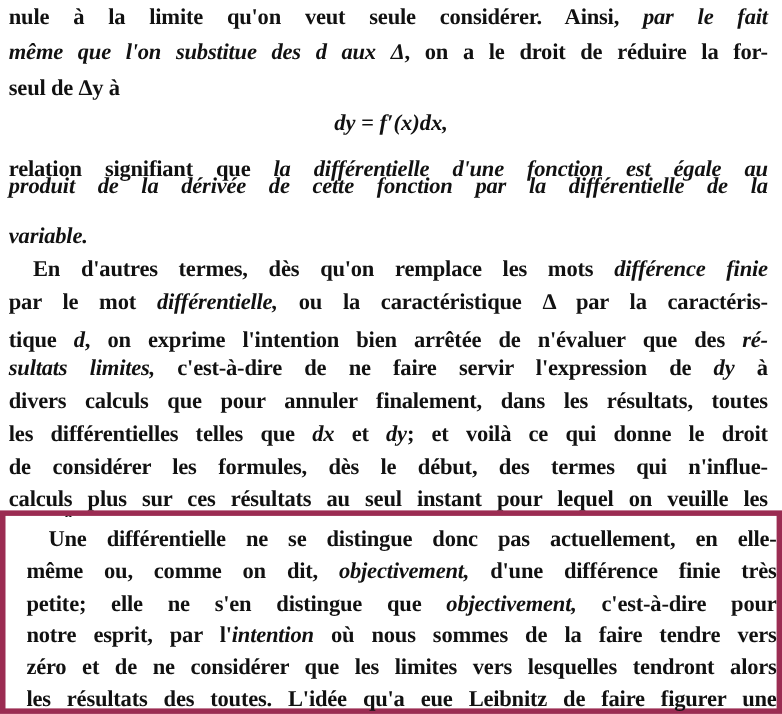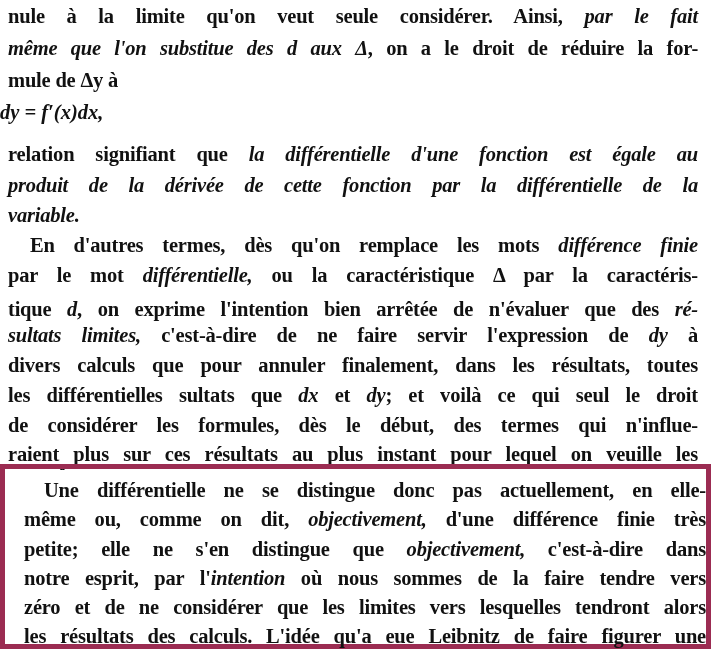"mule de Δy à" span { text: mule -> seul }
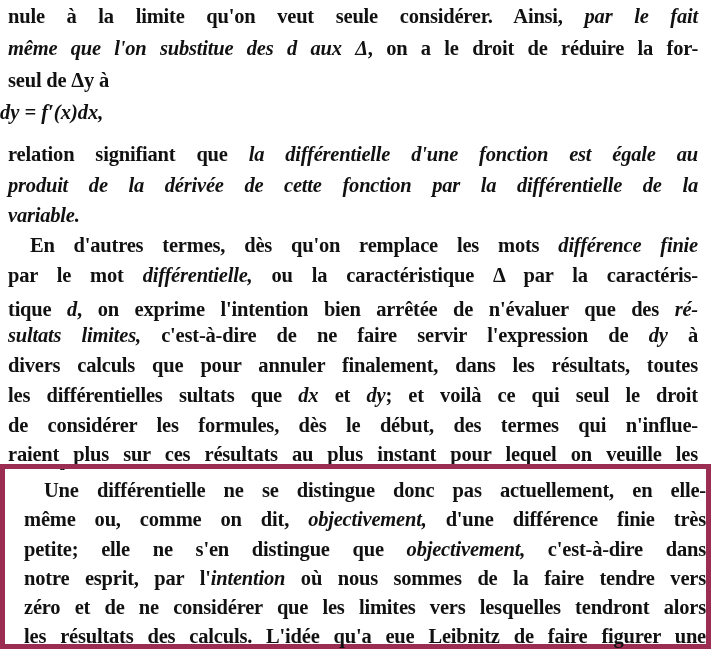"dy = f′(x)dx," .formula { text-align: left -> center }
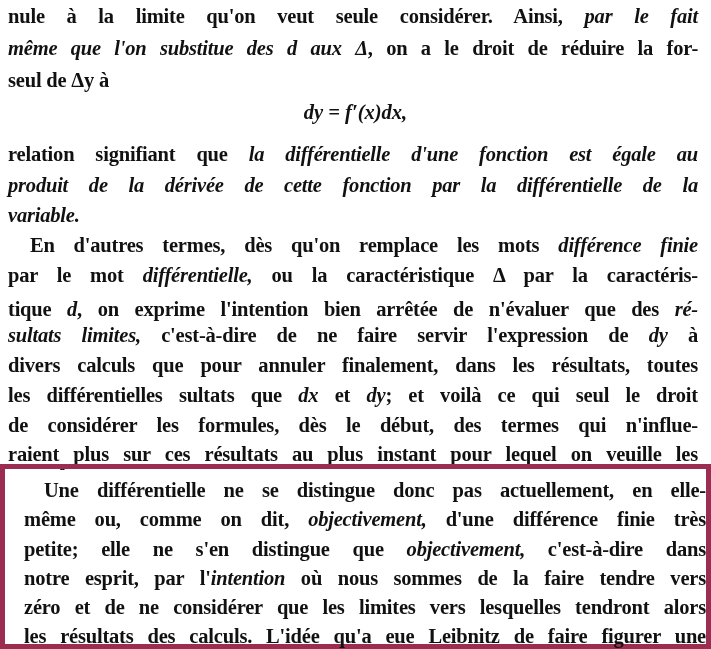"produit de la dérivée de" div.line { top: 171px -> 155px }
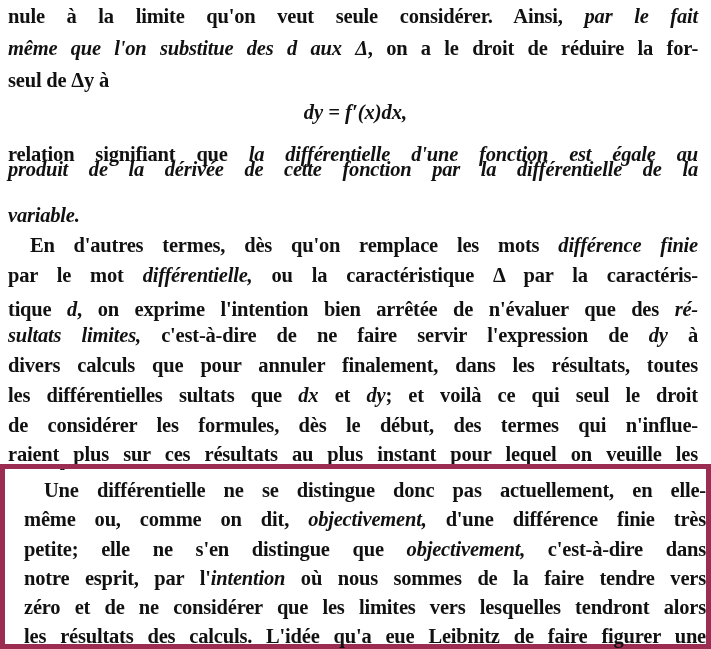"les différentielles sultats que" span { text: sultats -> telles }
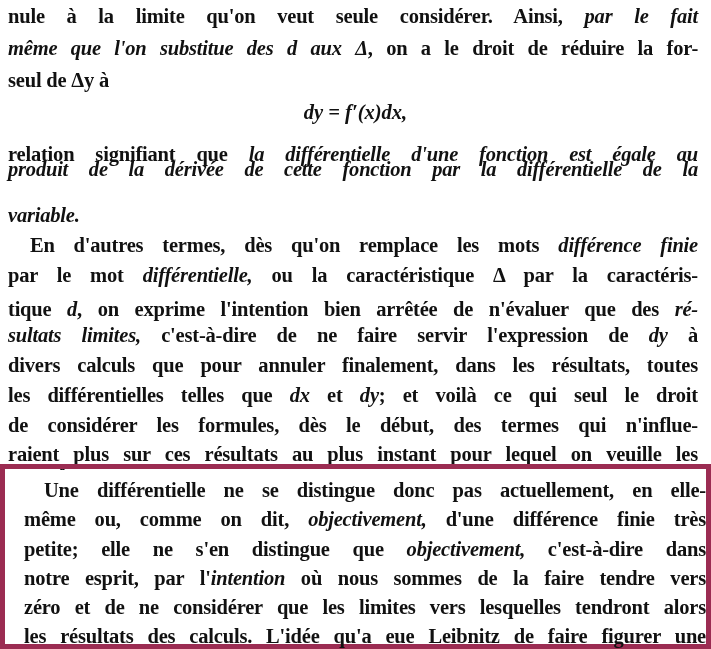"; et voilà ce qui" span { text: seul -> donne }
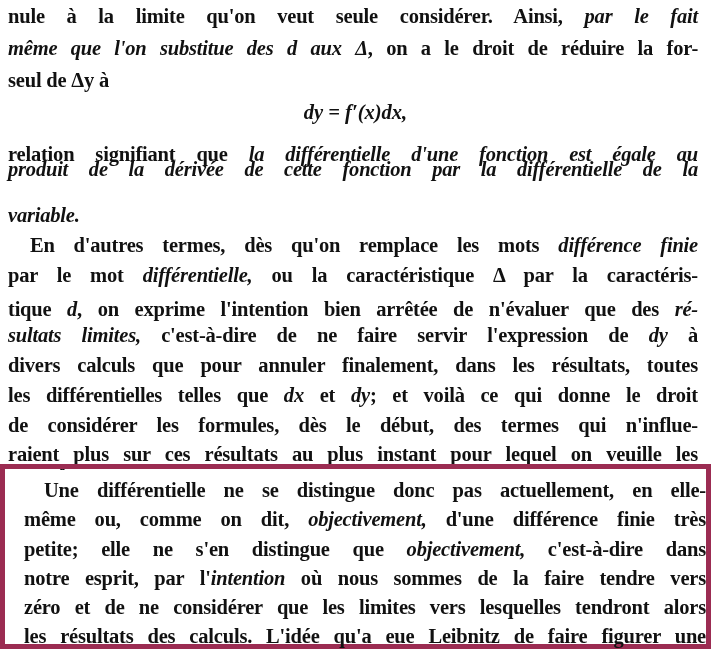"raient plus sur ces résultats" span { text: raient plus sur ces résultats au plus -> calculs plus sur ces résultats au seul }
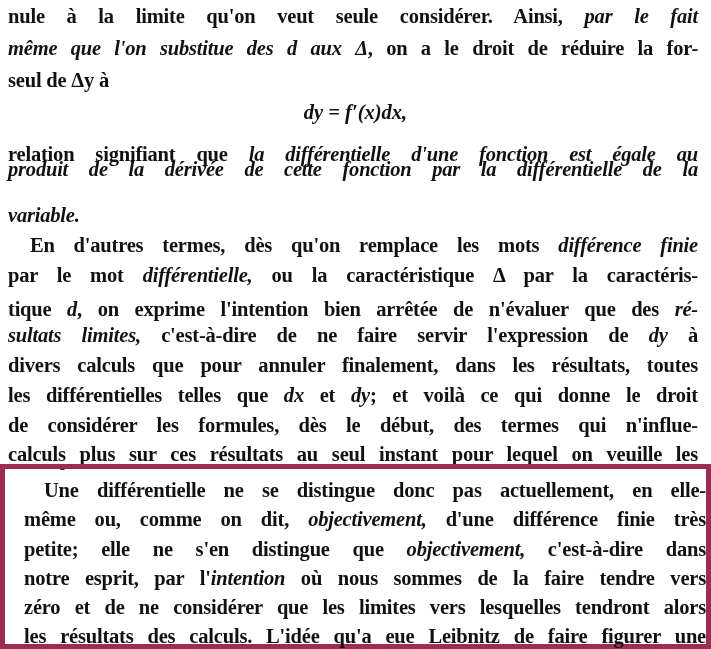"c'est-à-dire dans" span { text: dans -> pour }
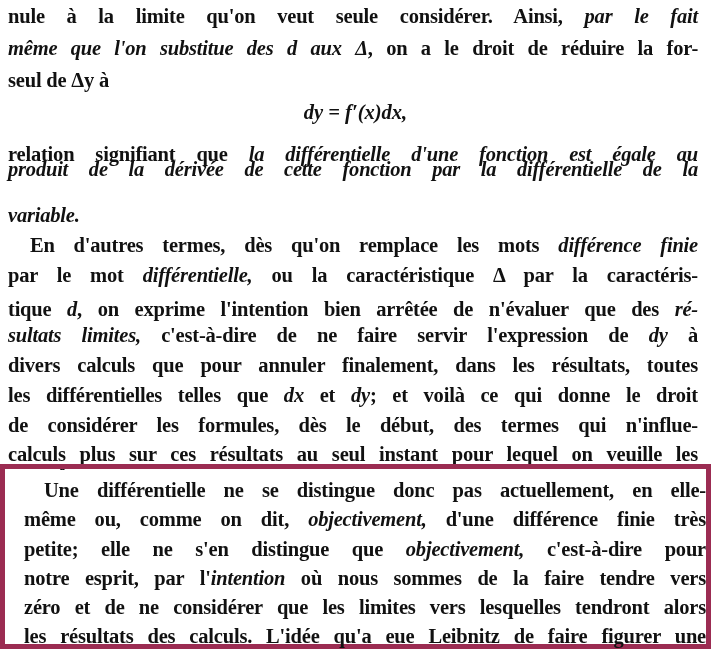"les résultats des calculs. L'idée" span { text: calculs -> toutes }
